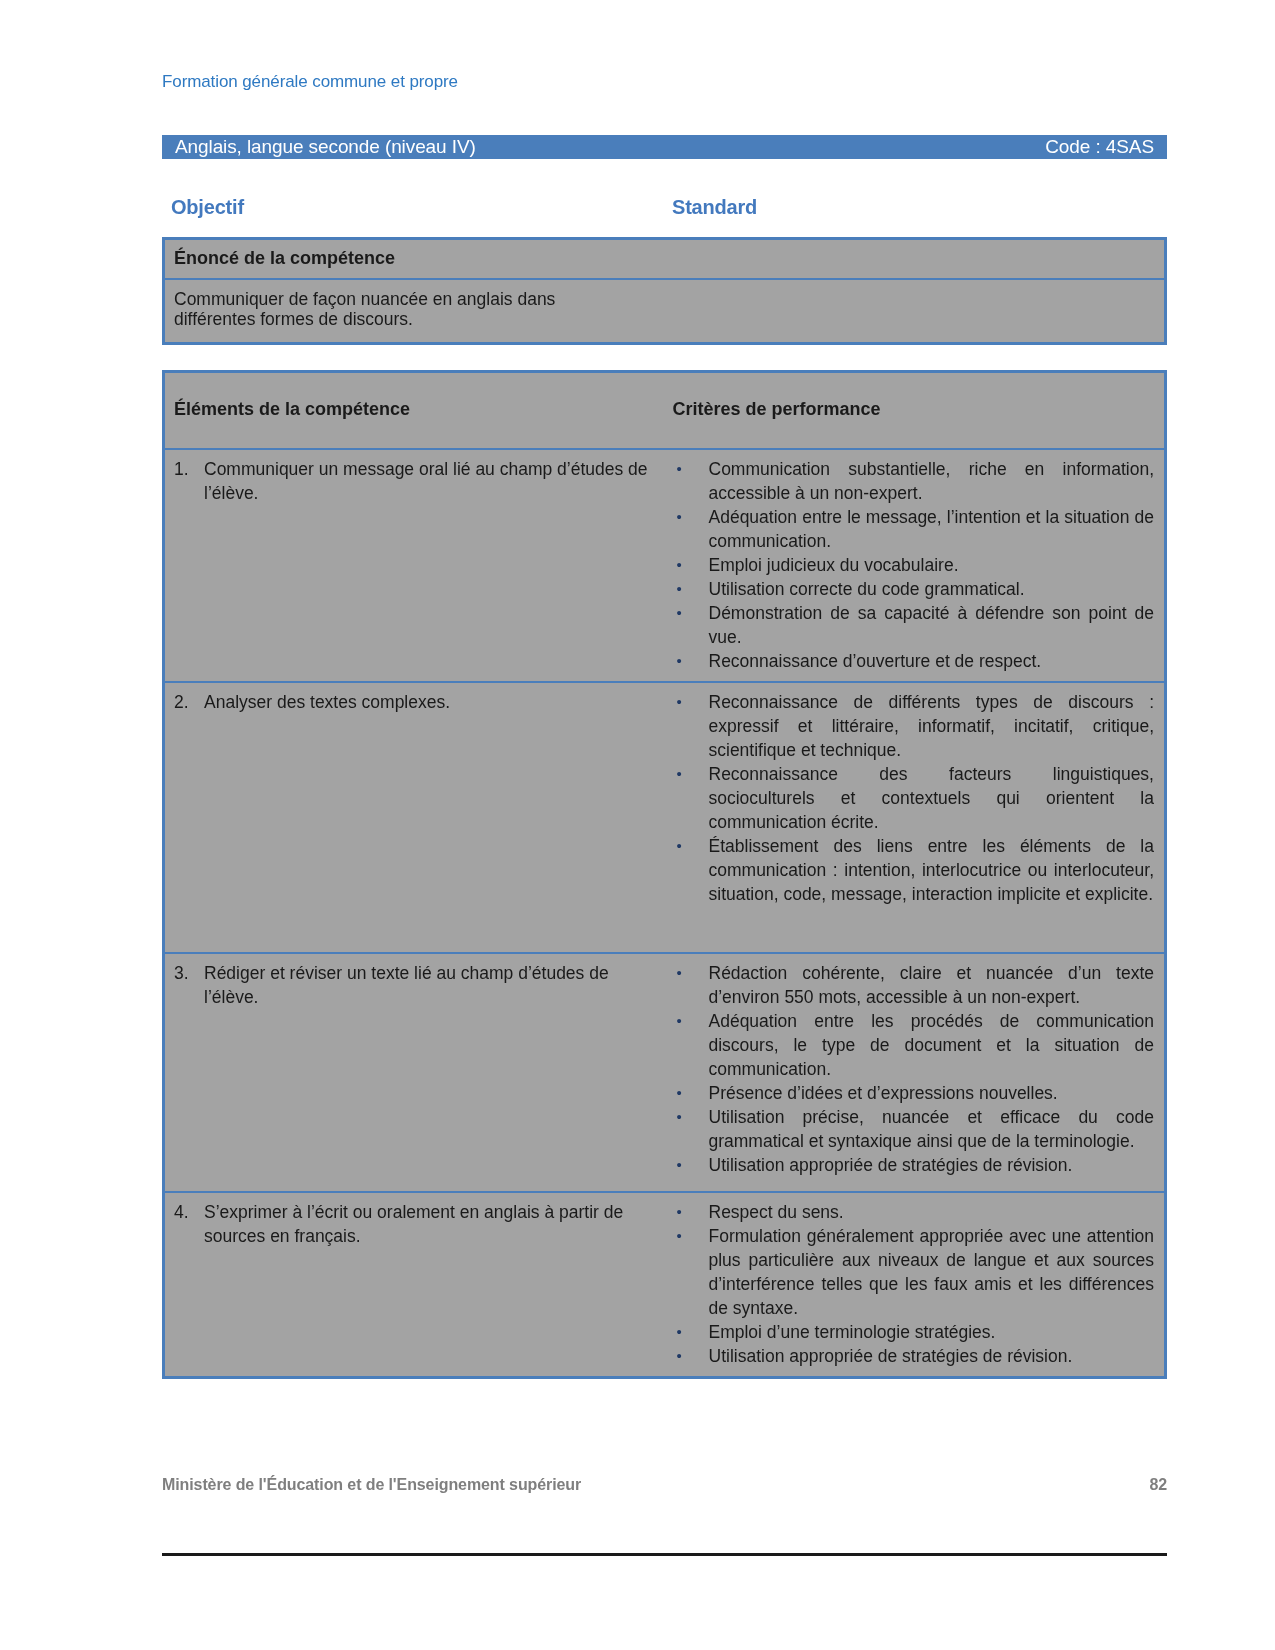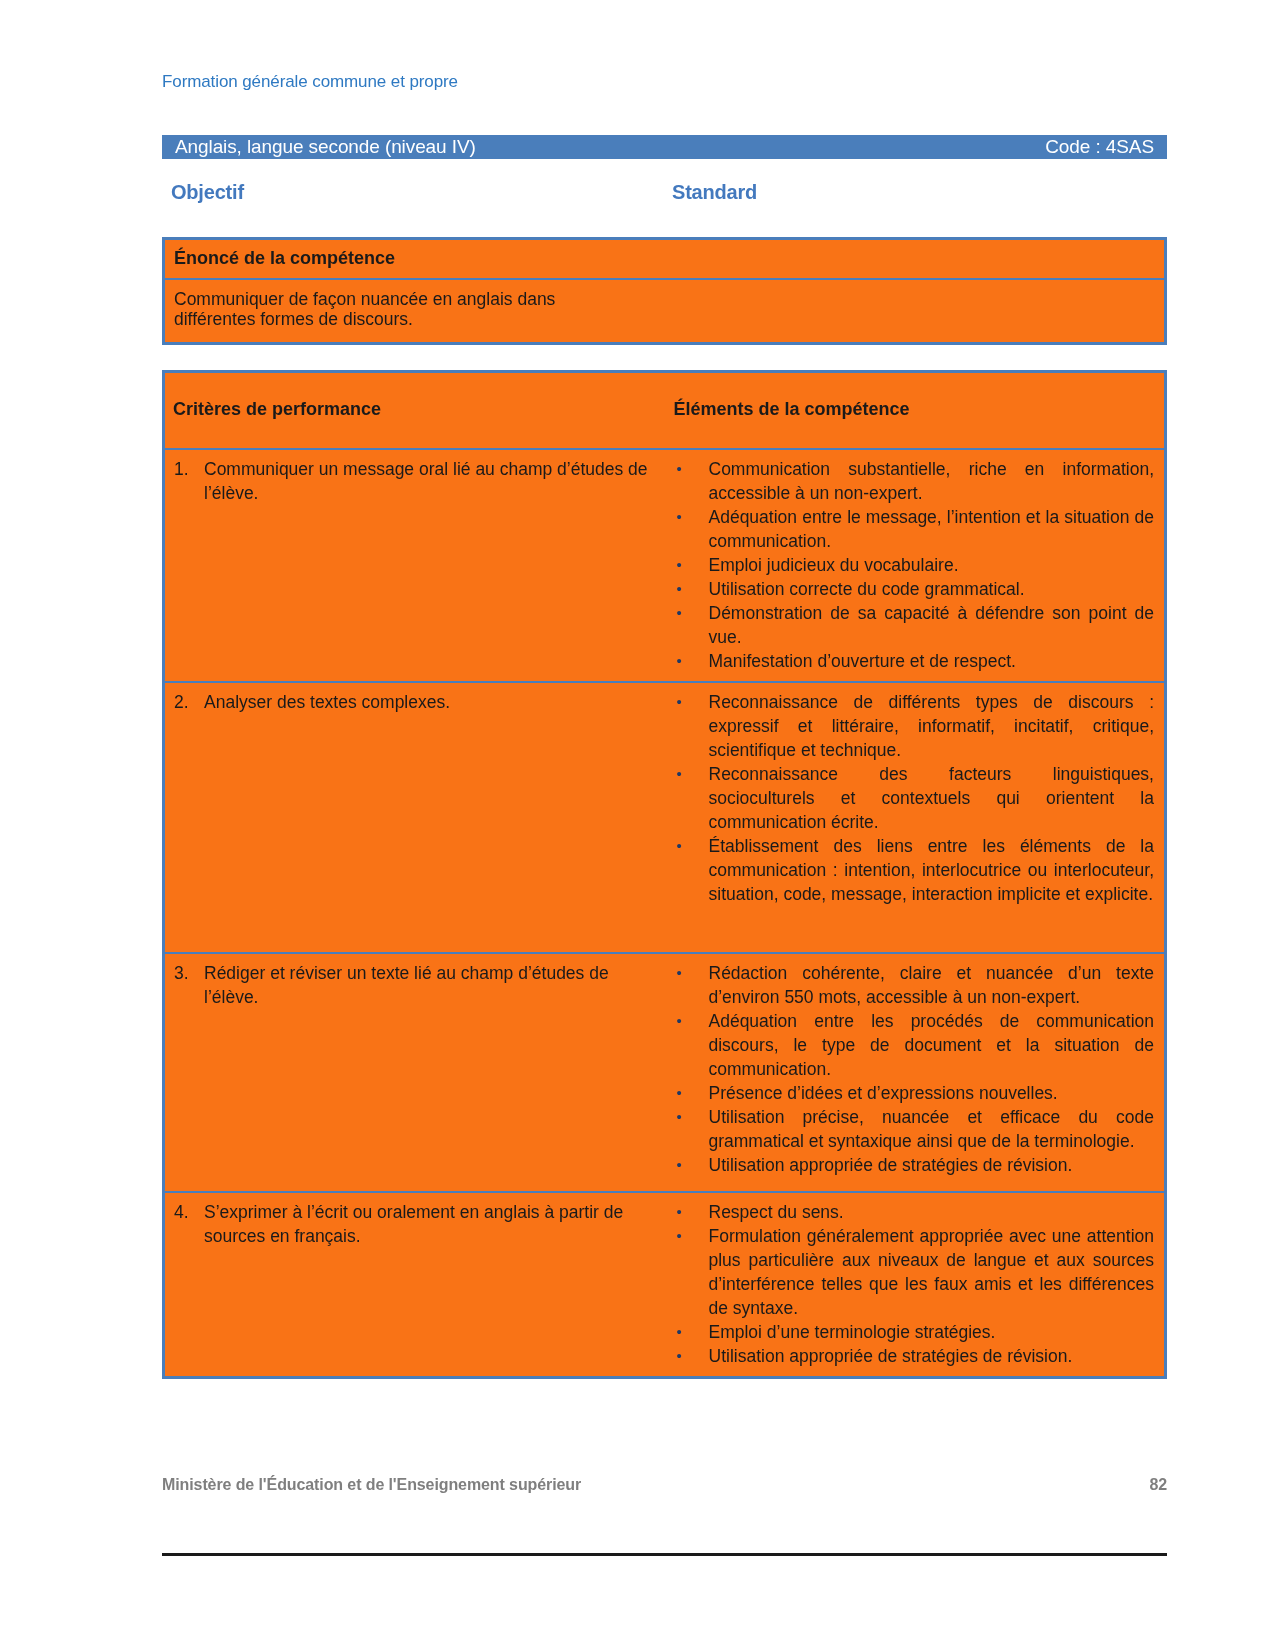"Objectif" #headings { top: 181px -> 196px }
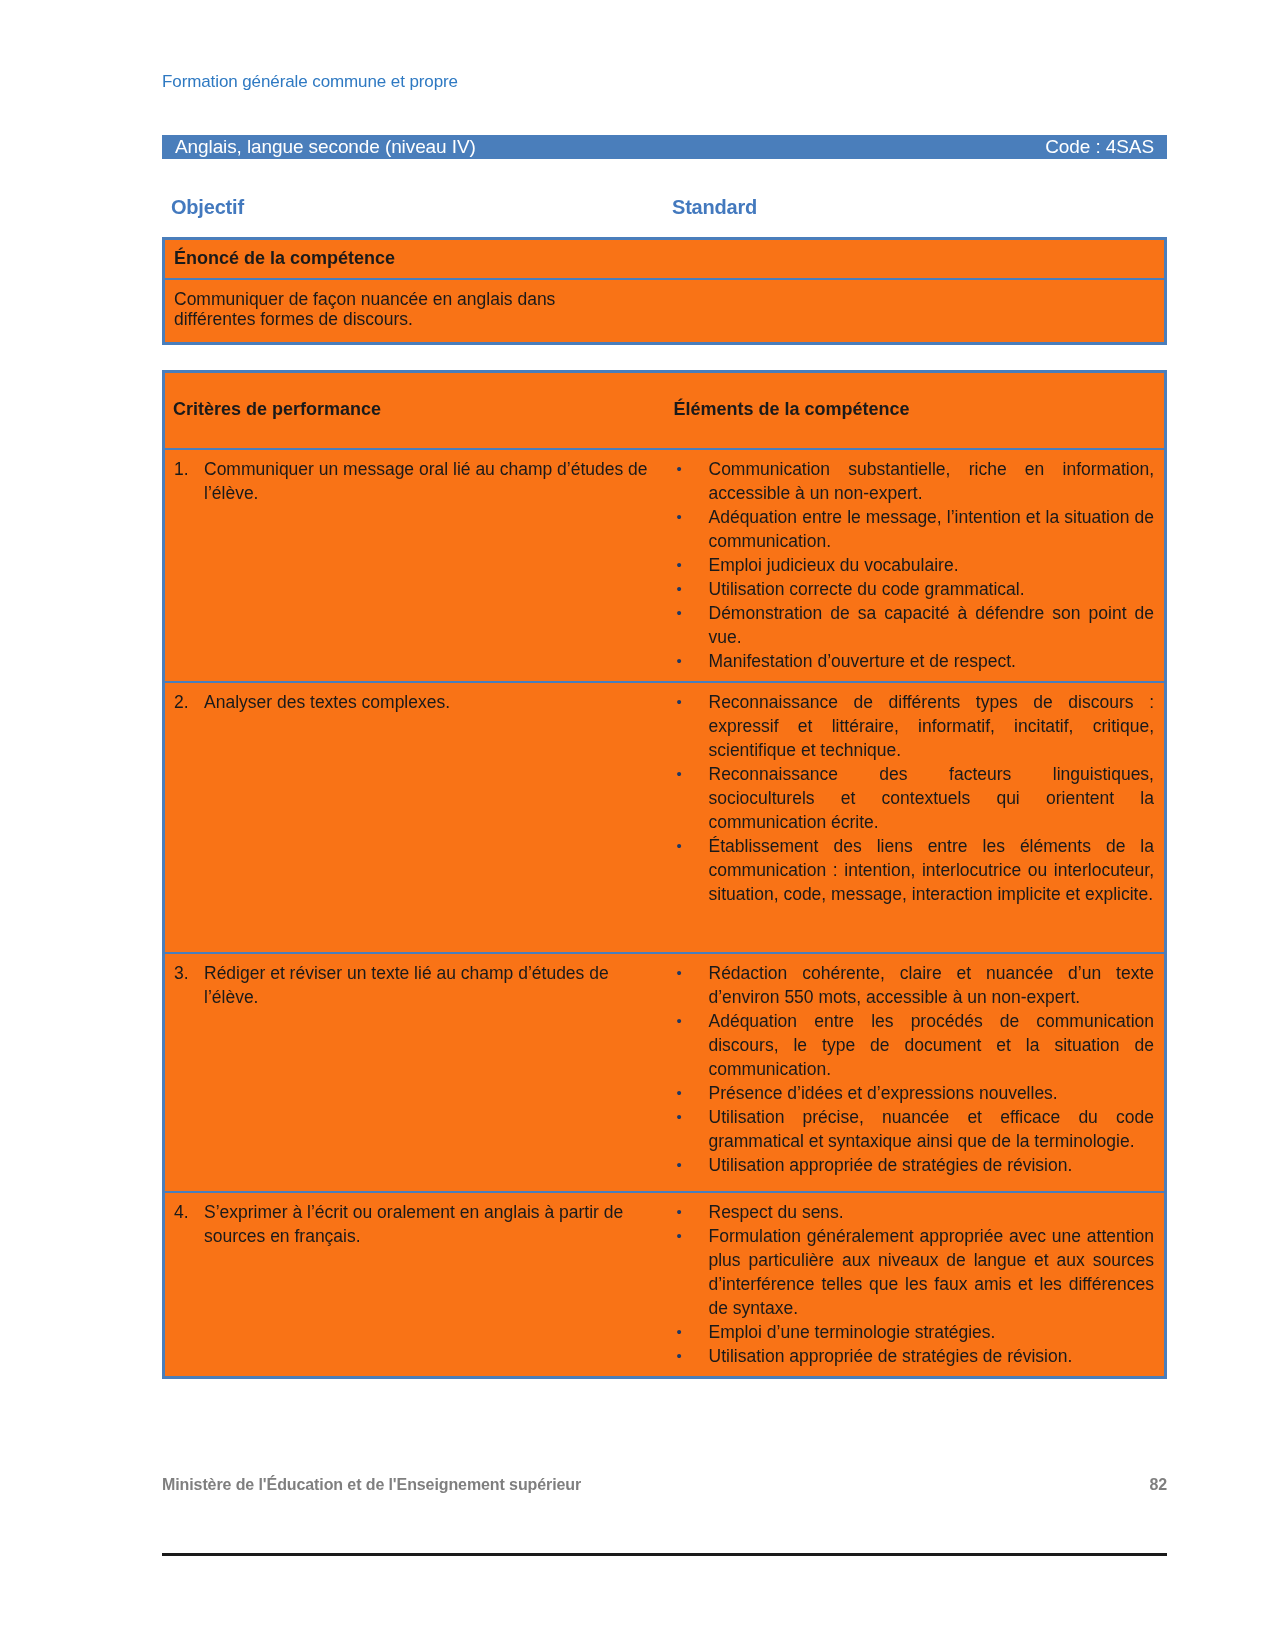"Énoncé de la compétence" .blue-table { background: #f97316 -> #a3a3a3 }
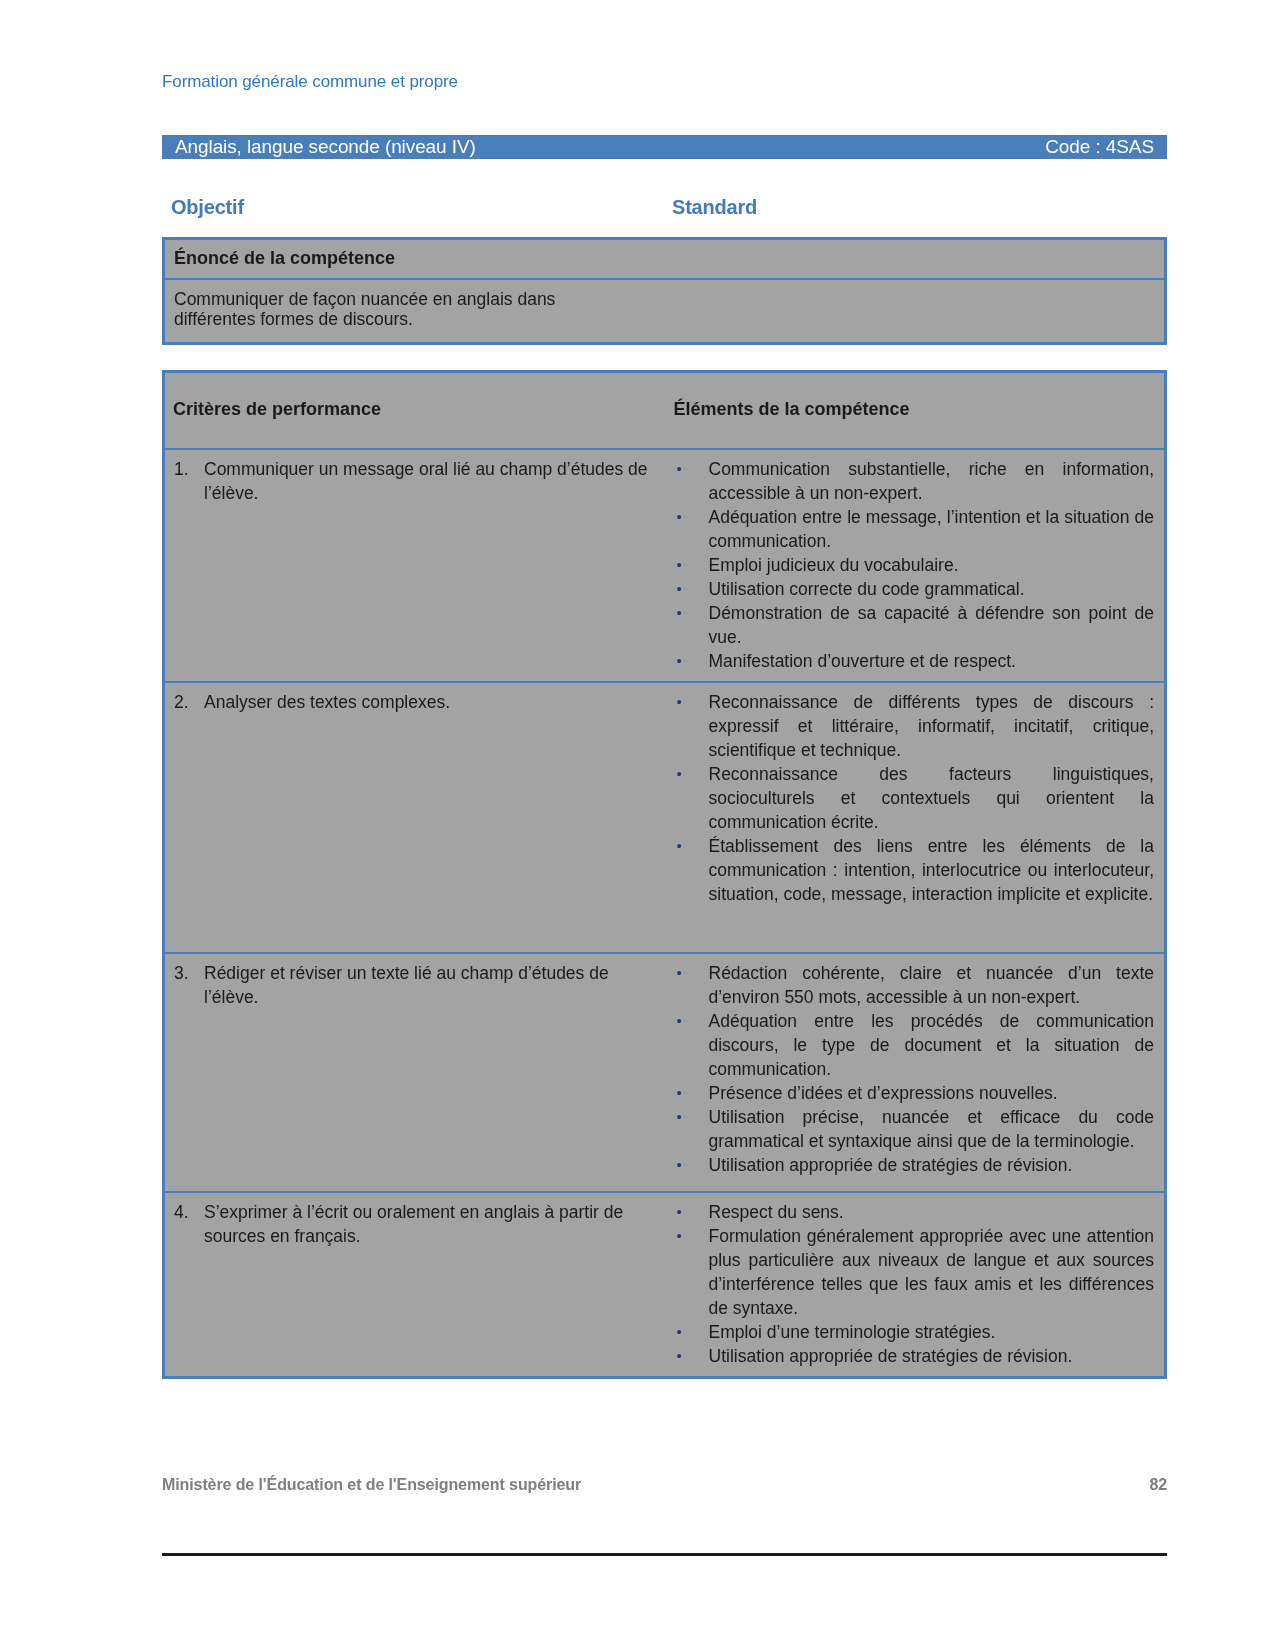"Critères de performance" div.t2-head-cell { order: before "Éléments de la compétence" -> after "Éléments de la compétence" }
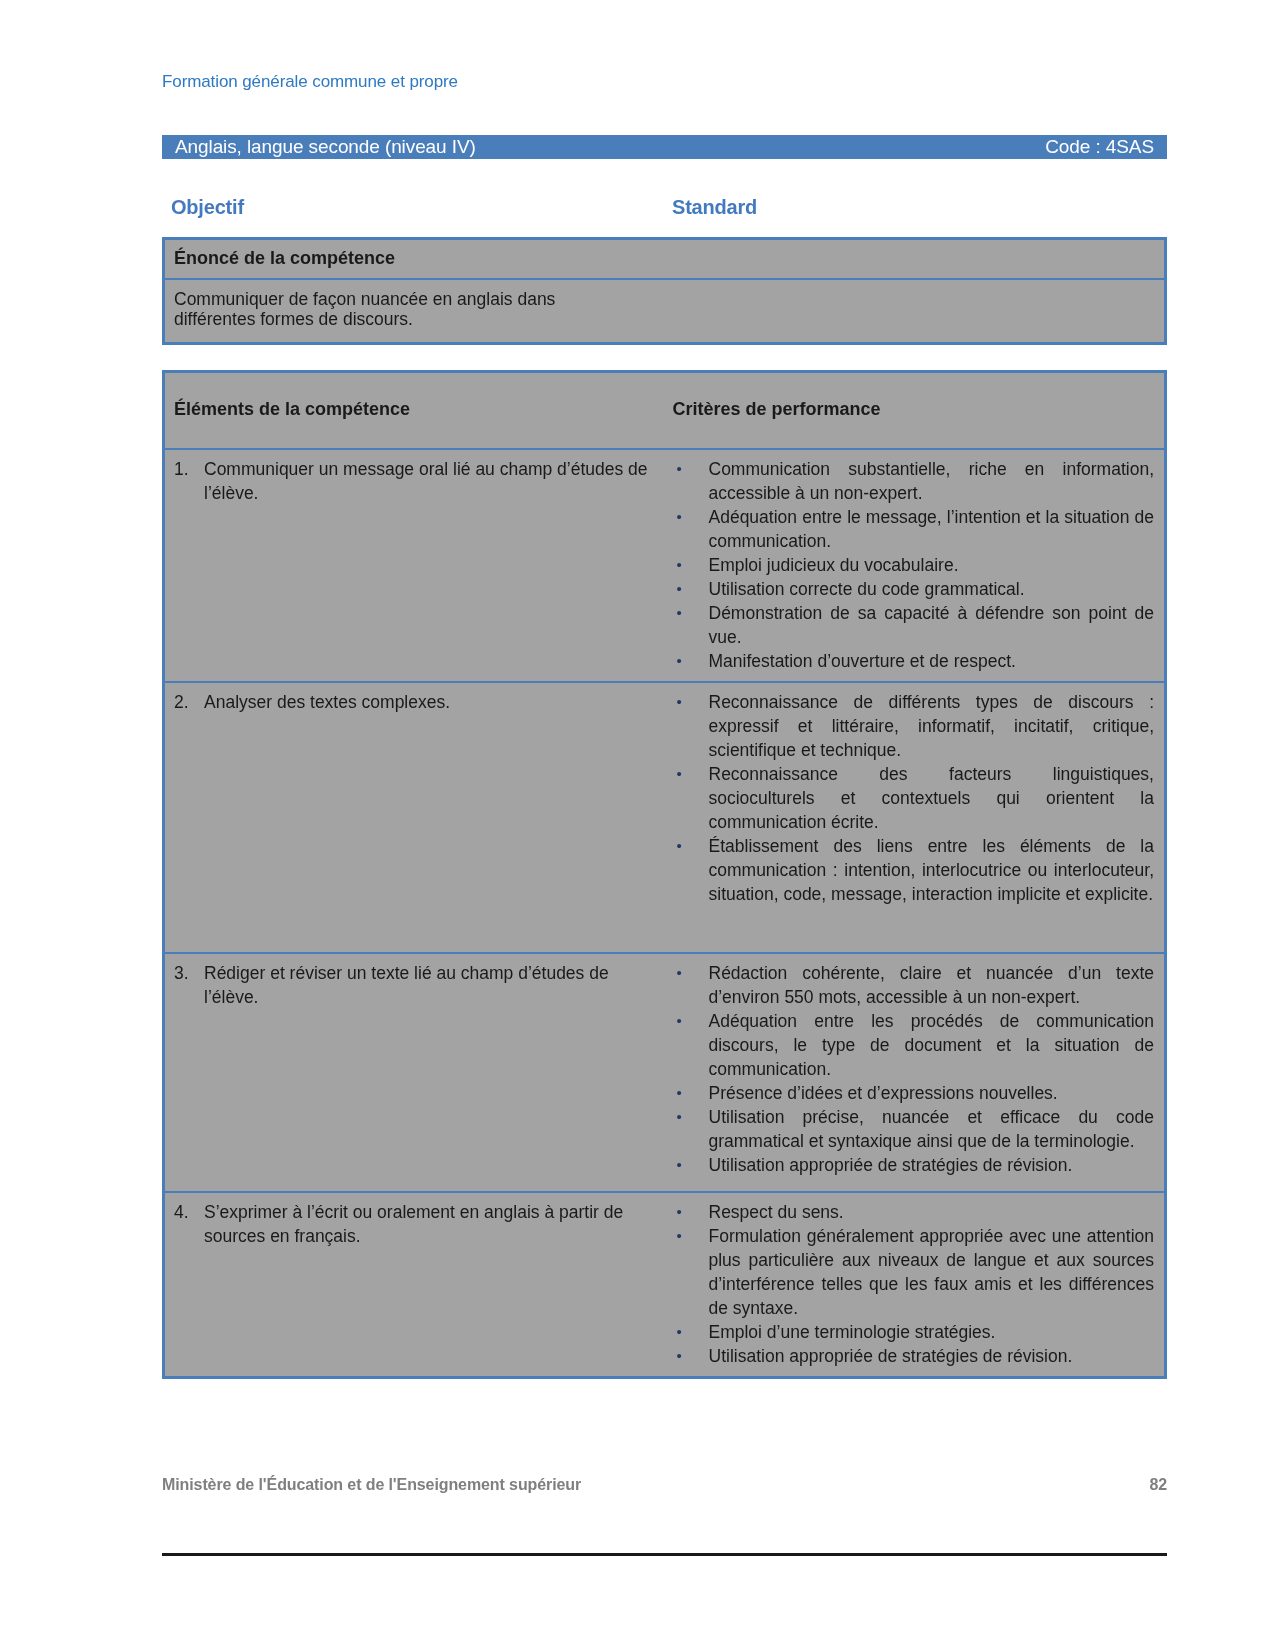"Manifestation d’ouverture et de respect." span.b-text { text: Manifestation -> Reconnaissance }
